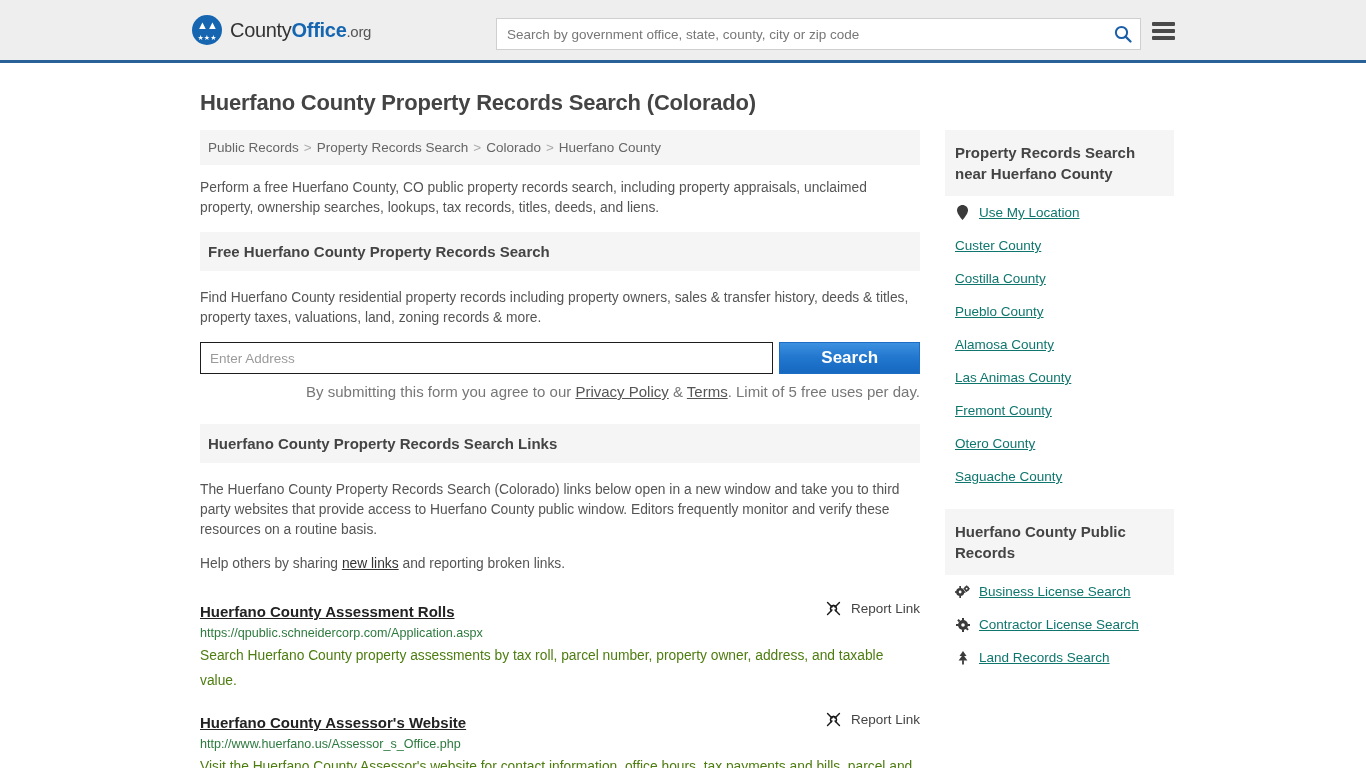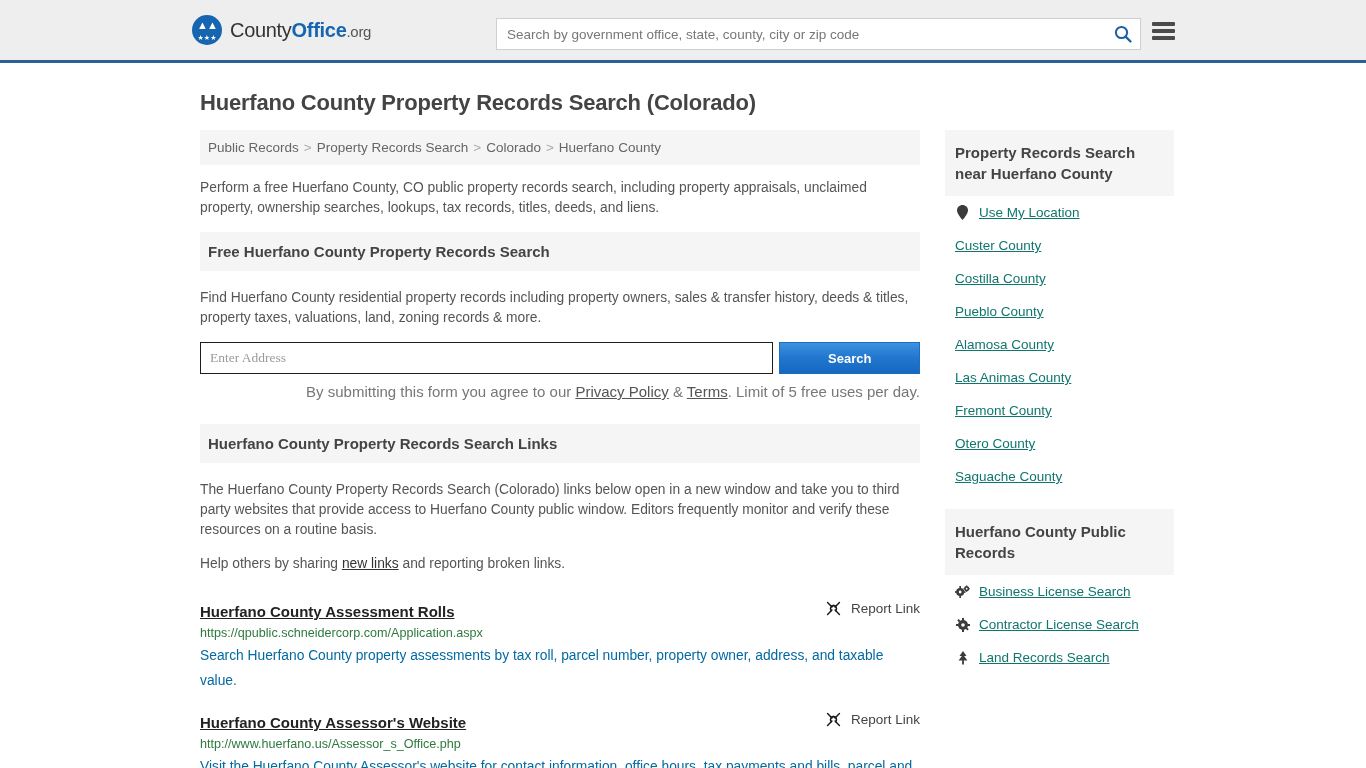"Enter Address" .addr-input { font-family: Liberation Serif, serif -> Liberation Sans, sans-serif }
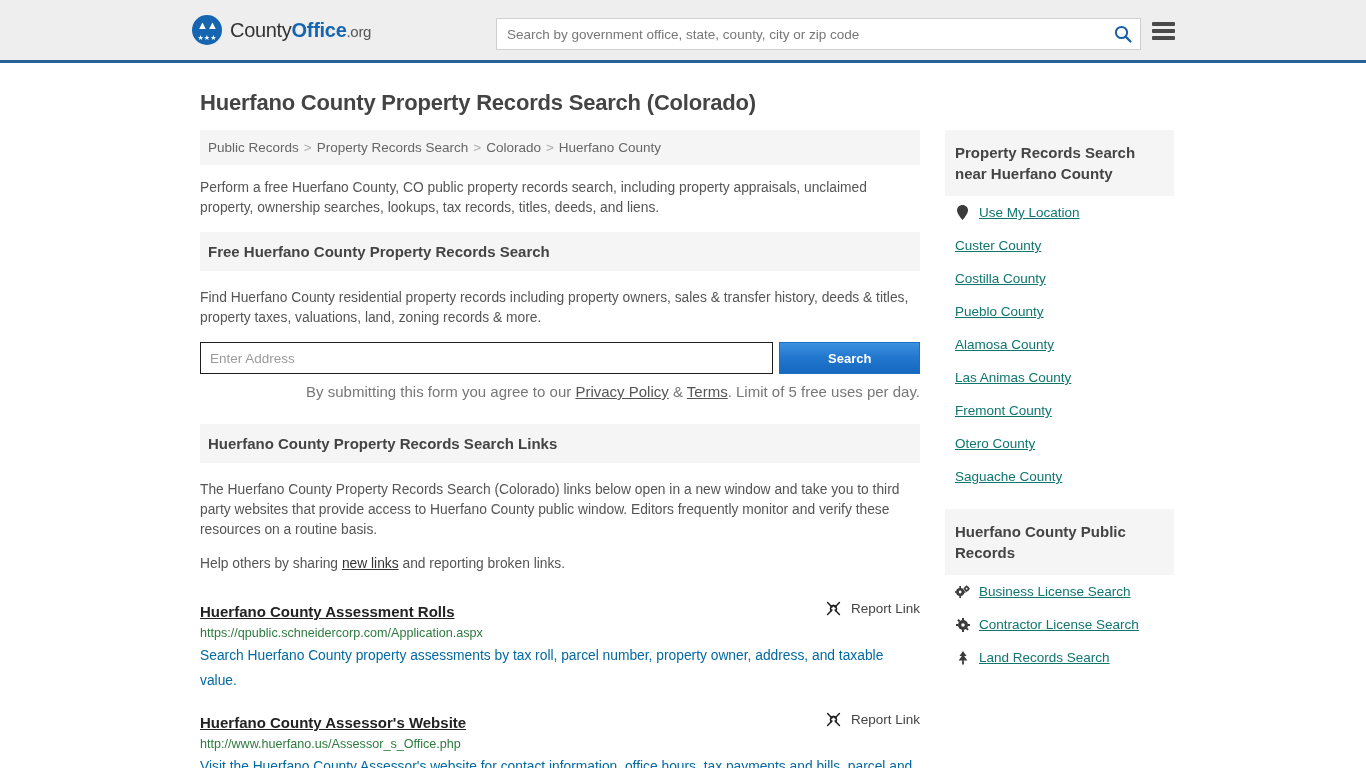"Search" .search-btn { font-size: 13px -> 17px }
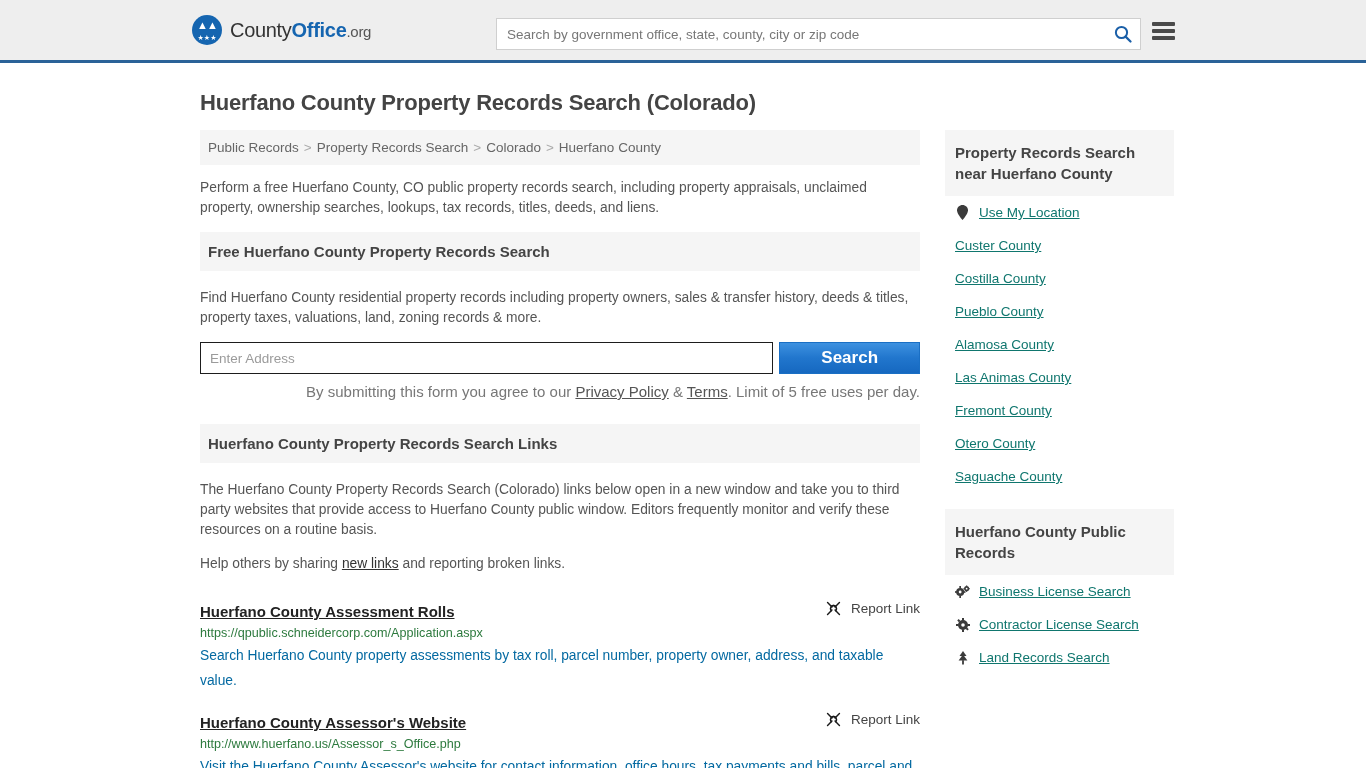"Search Huerfano County property" .link-entry .desc { color: #0369a1 -> #4d7c0f }
